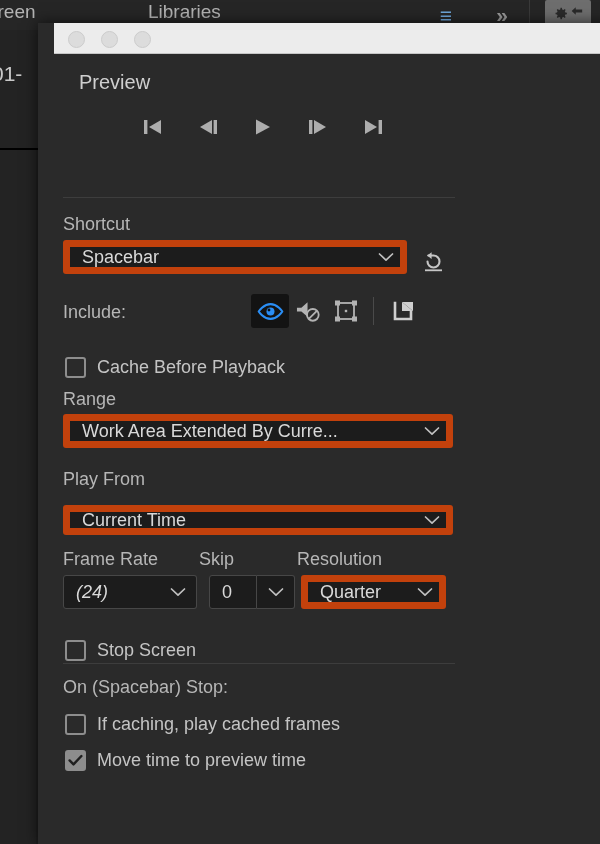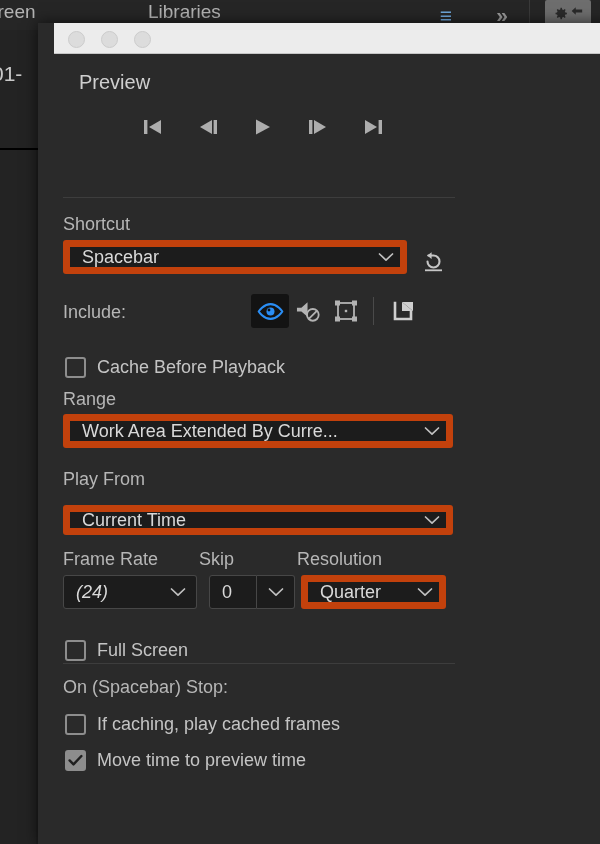"Full Screen" span.cb-label { text: Full -> Stop }
